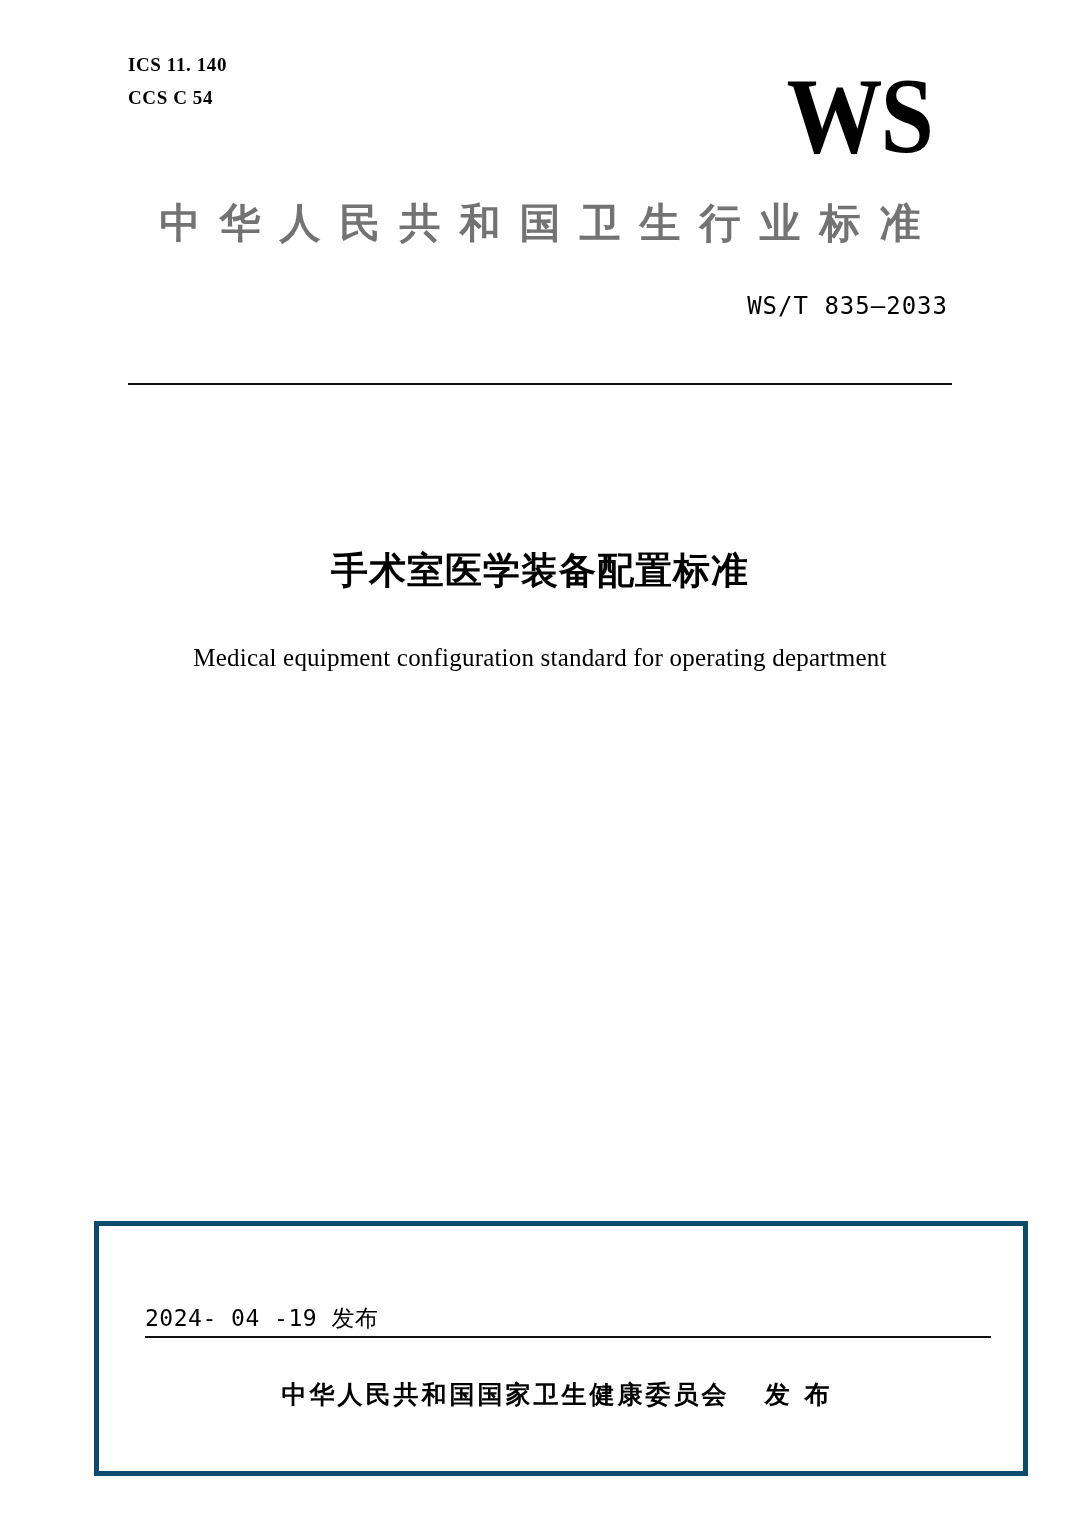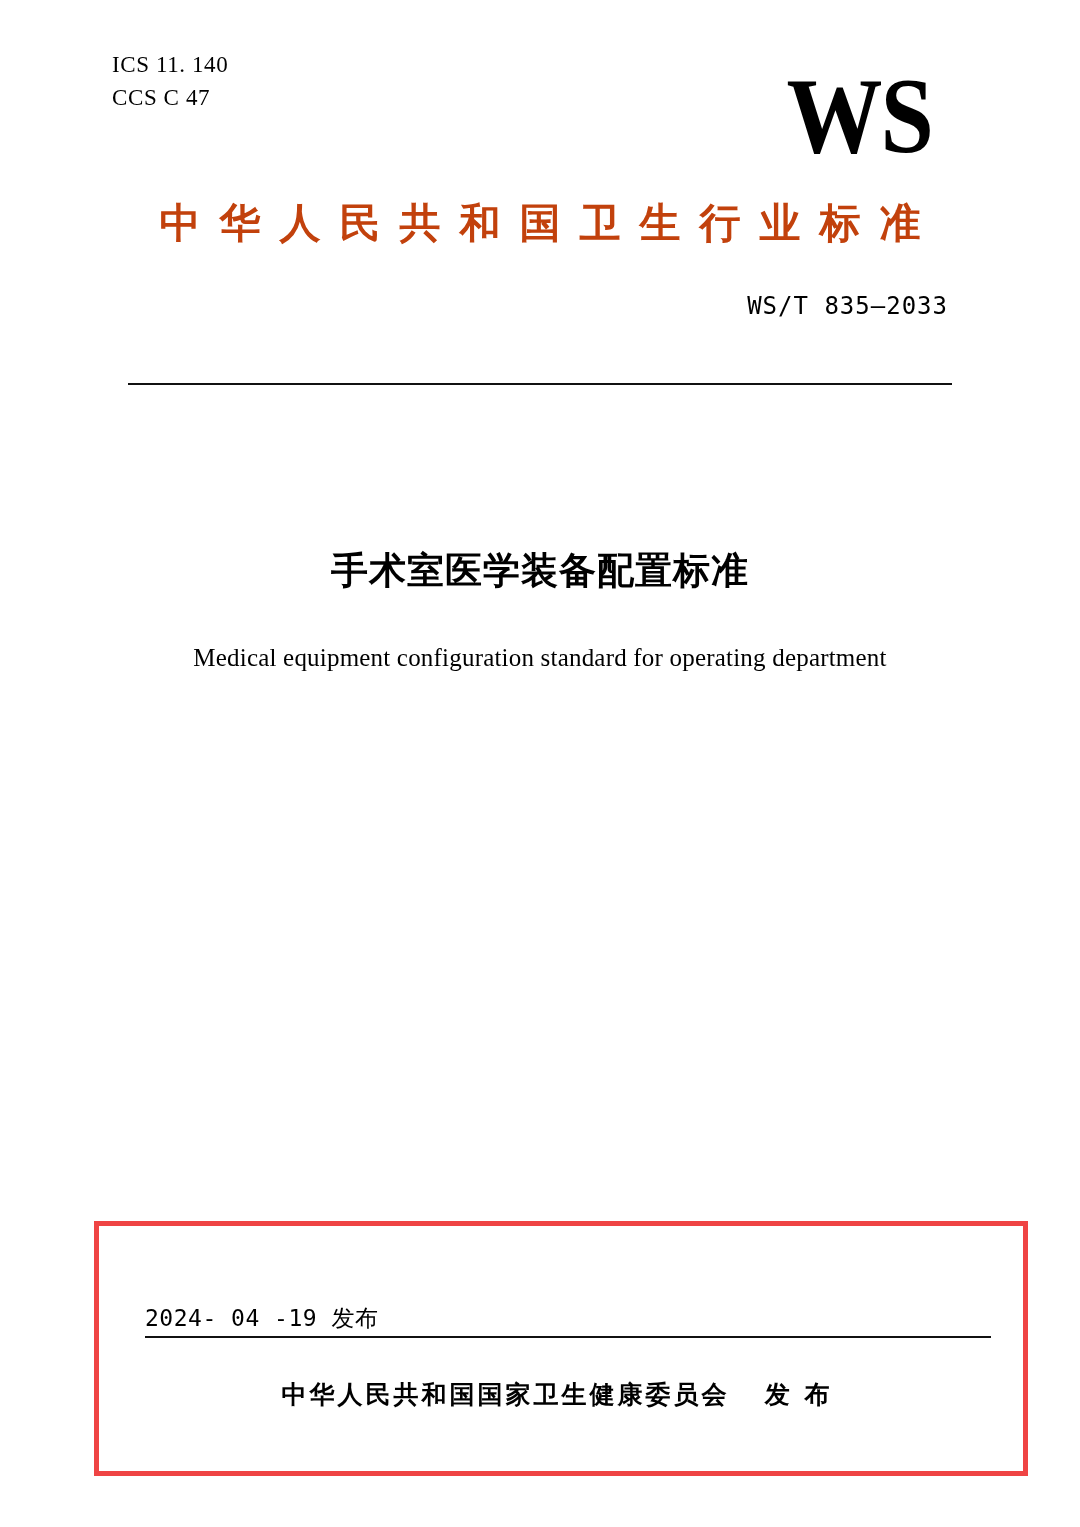"ICS 11. 140" .codes { font-size: 23px -> 19px; font-weight: none -> bold; left: 112px -> 128px }
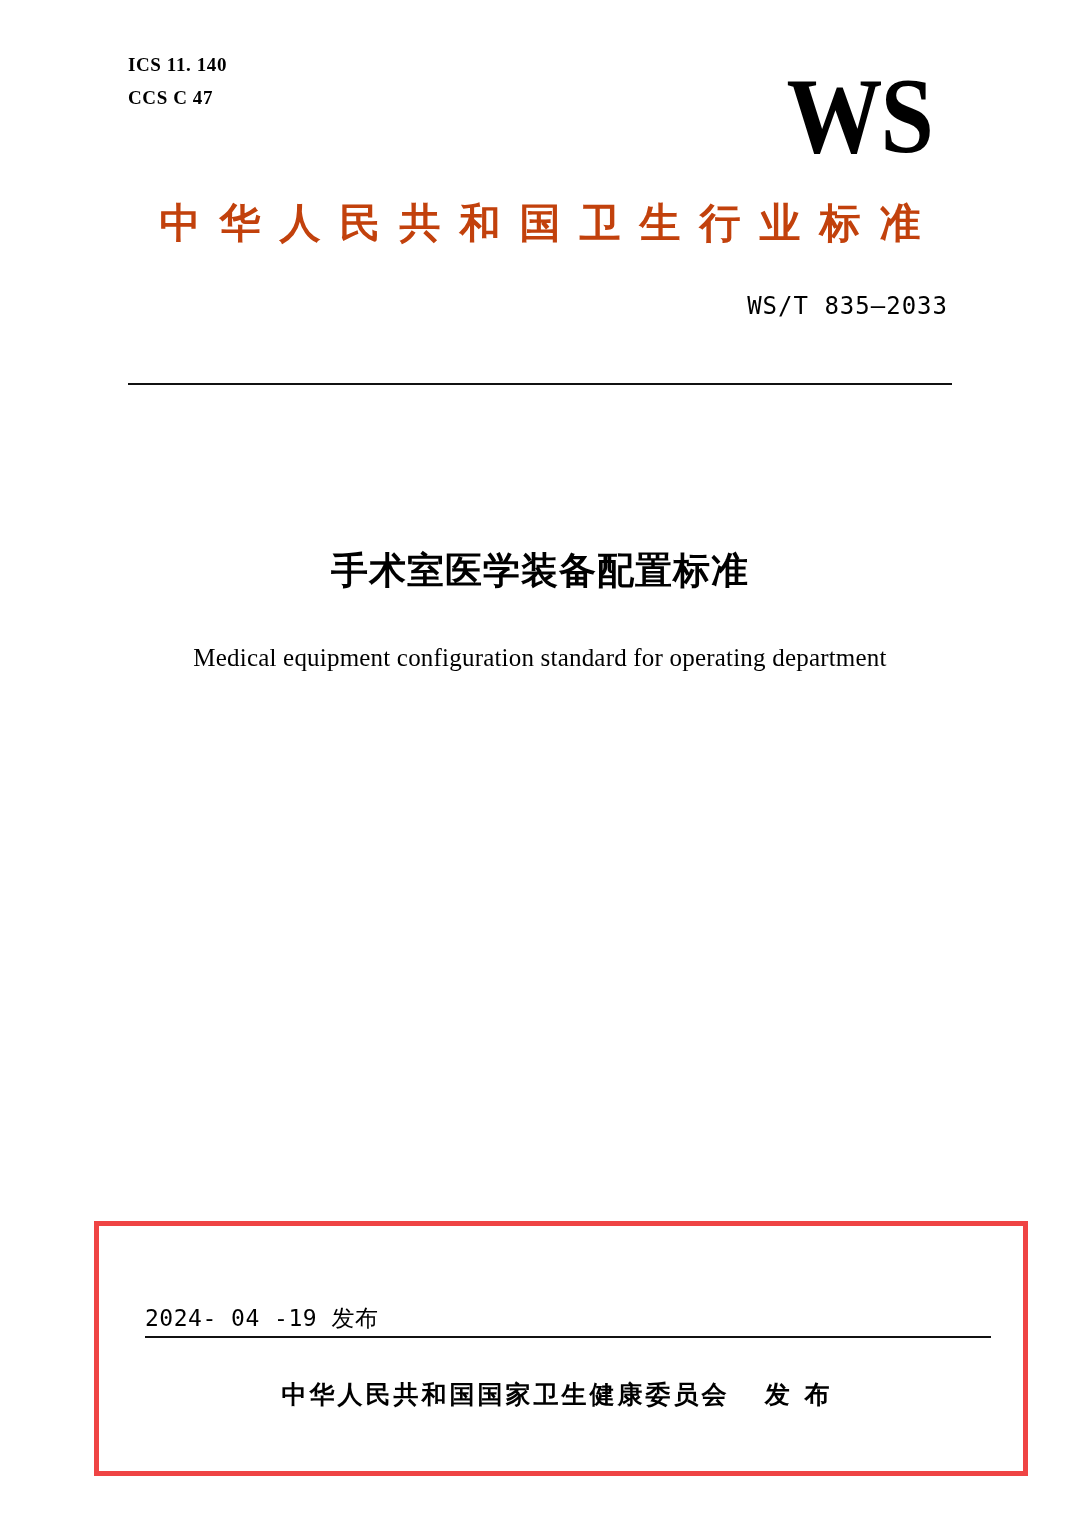"CCS C 47" div.codes { text: 47 -> 54 }
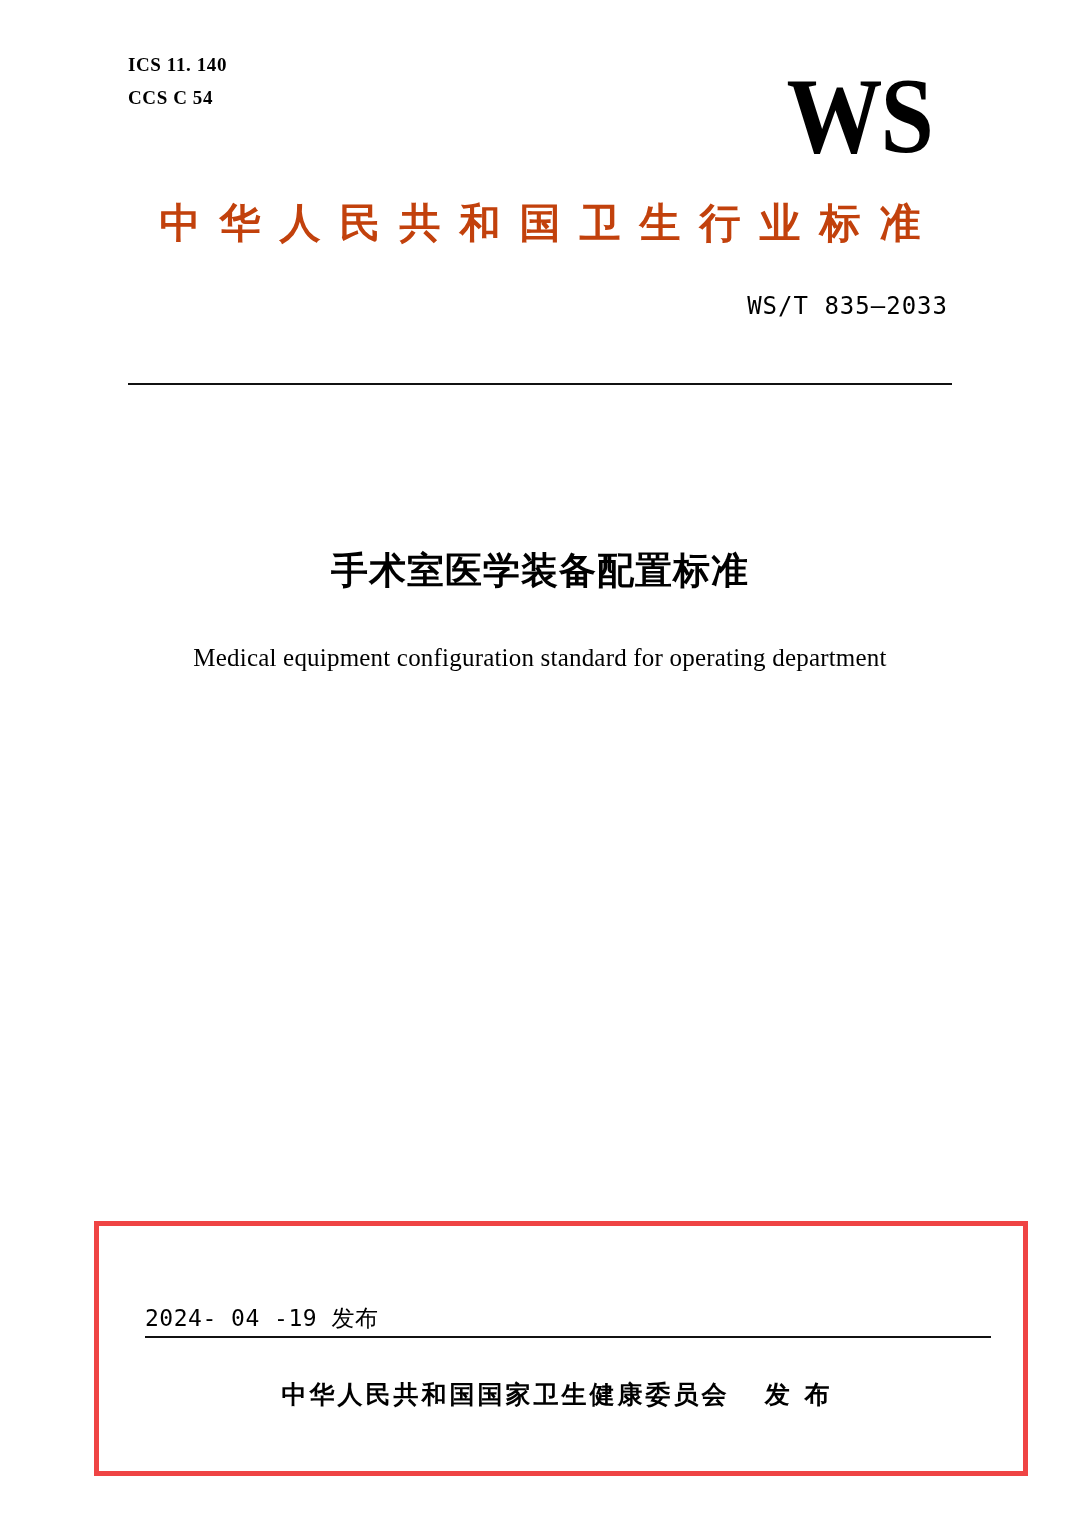"中华人民共和国卫生行业标准" .cn-header { color: #c2410c -> #737373 }
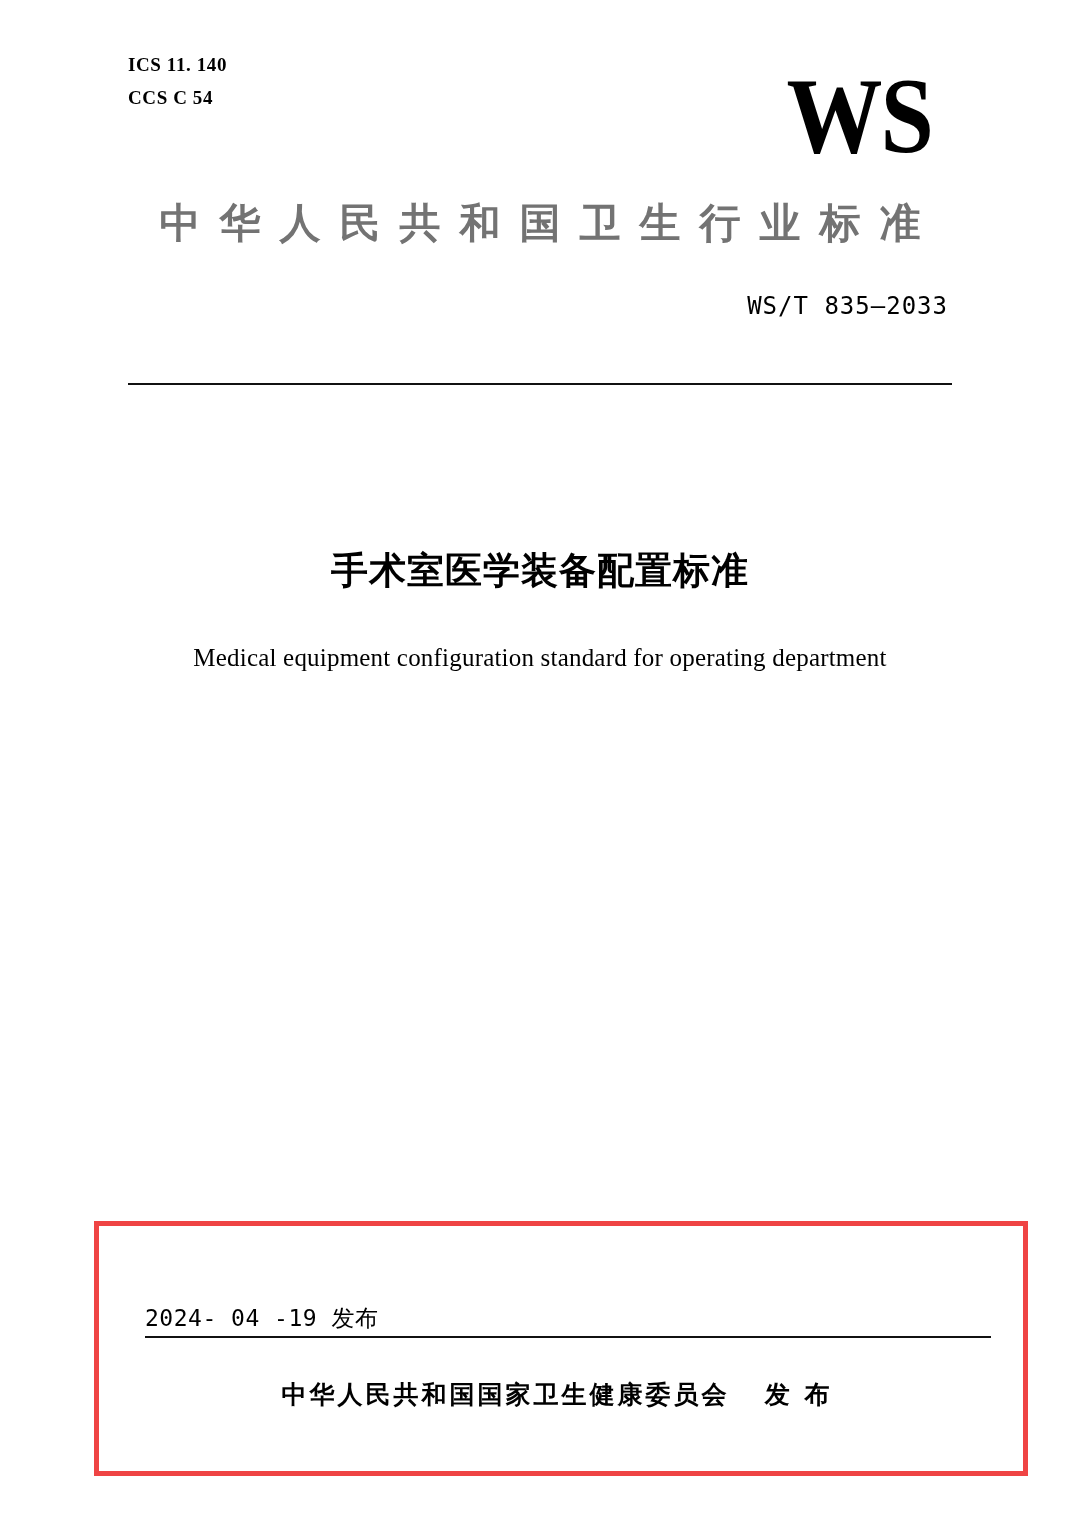"2024- 04 -19 发布" .bottom-box { border: 5px solid #ef4444 -> 5px solid #0c4a6e }
